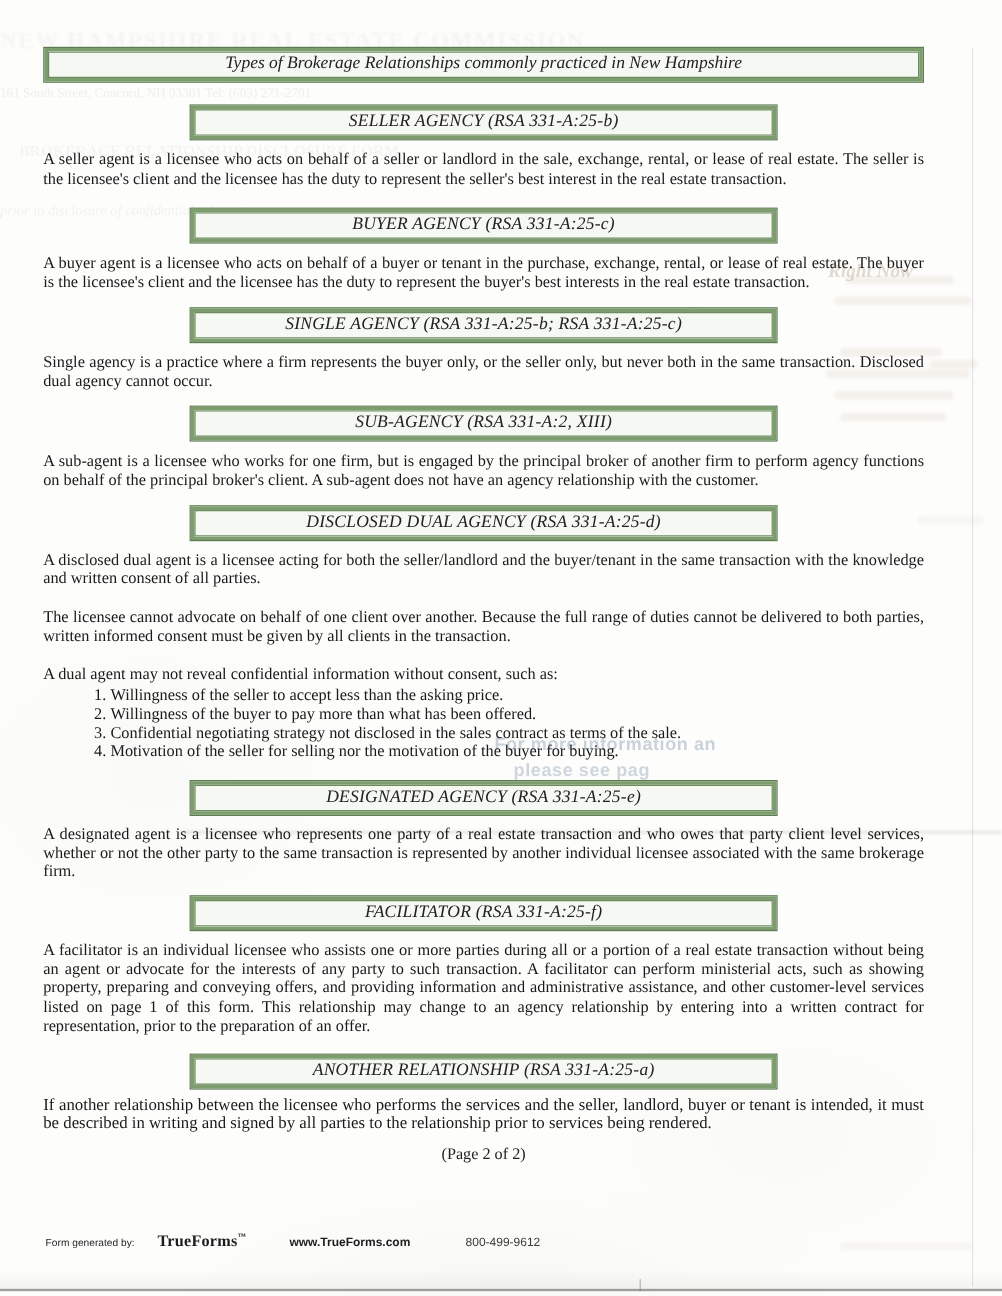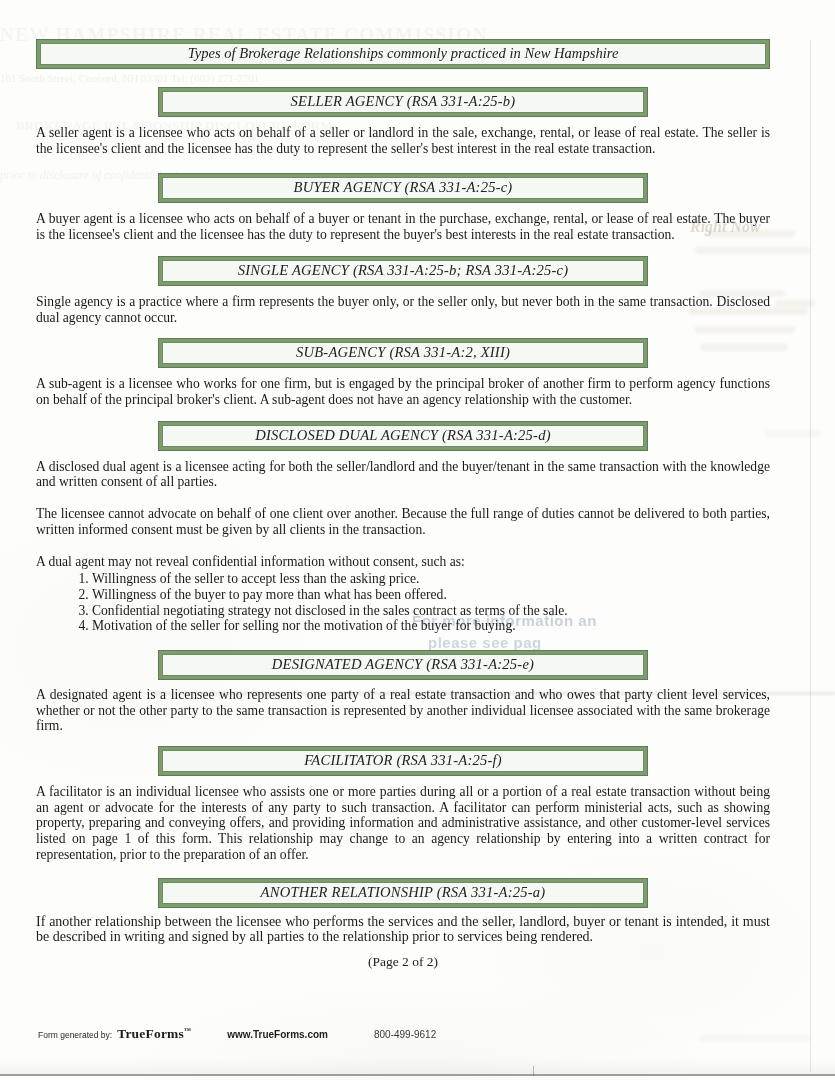"TrueForms™" .footer .brand { margin-left: 5px -> 19px }
